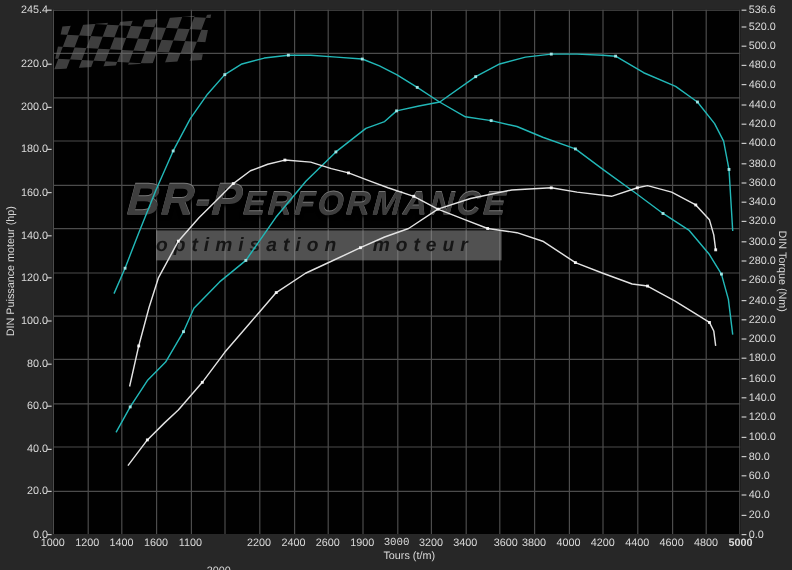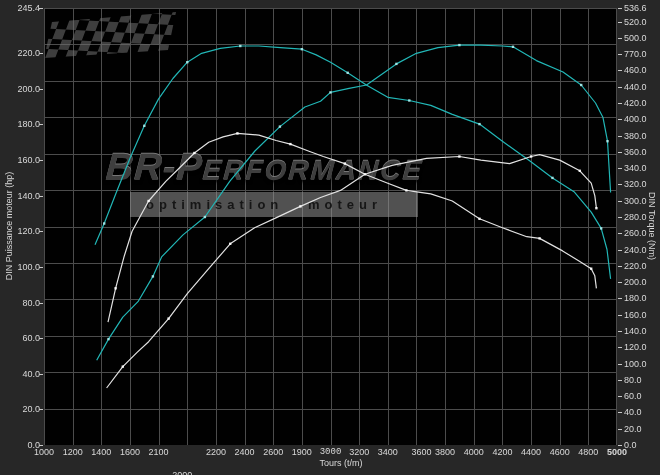"770.0" div.tick-label { text: 770.0 -> 480.0 }
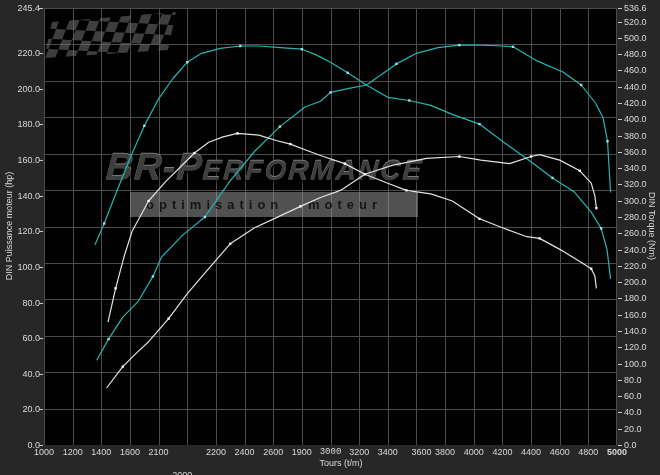"optimisation moteur" #tagline { font-size: 13px -> 16px; font-style: none -> italic; padding-left: 16px -> none }
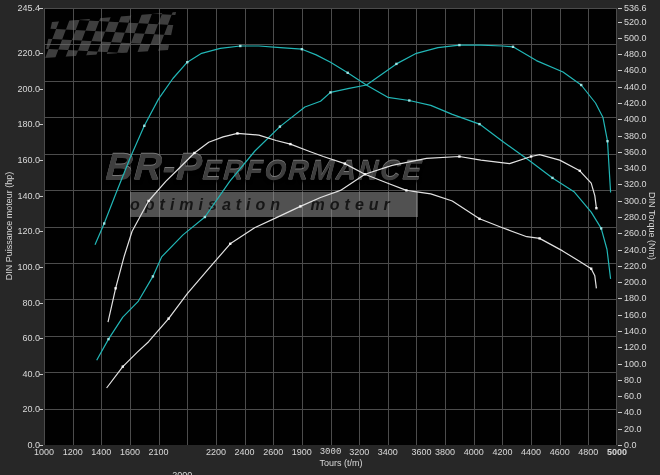"2100" div.tick-label { text: 2100 -> 1100 }
